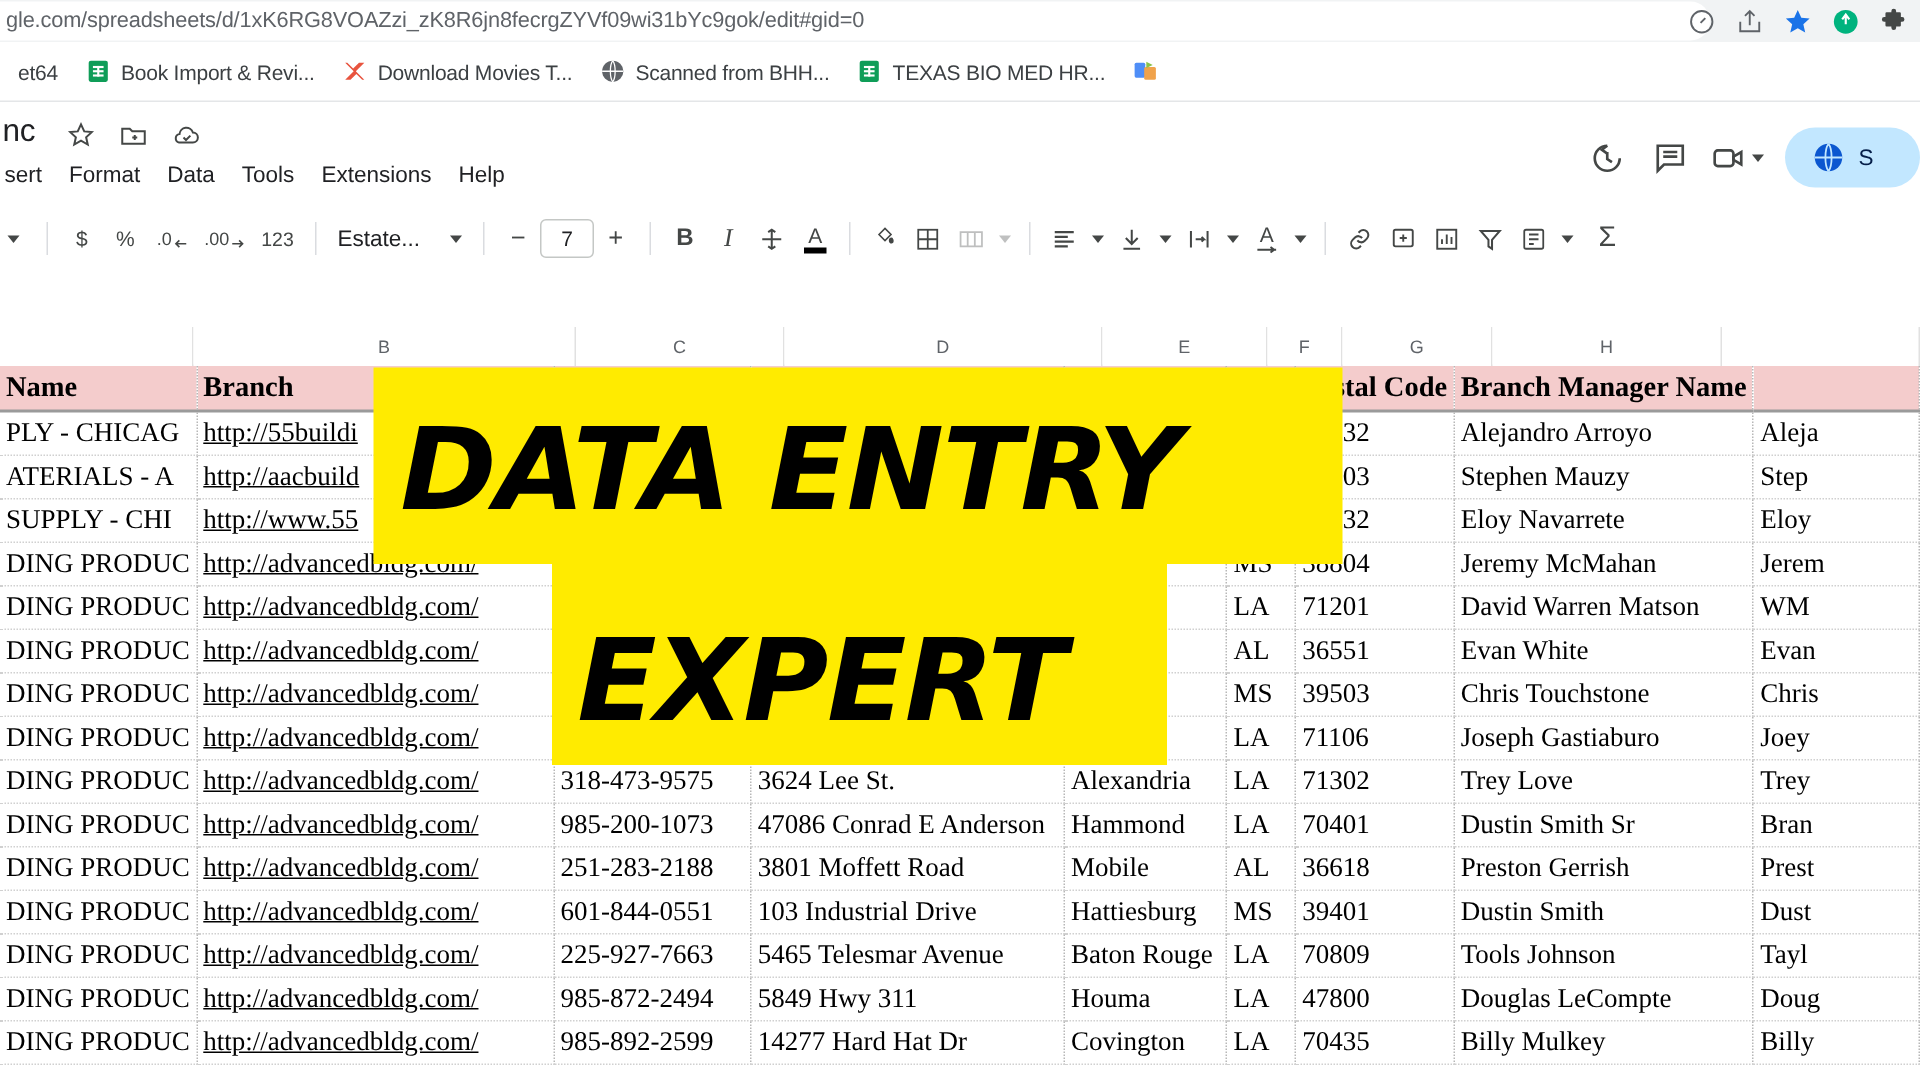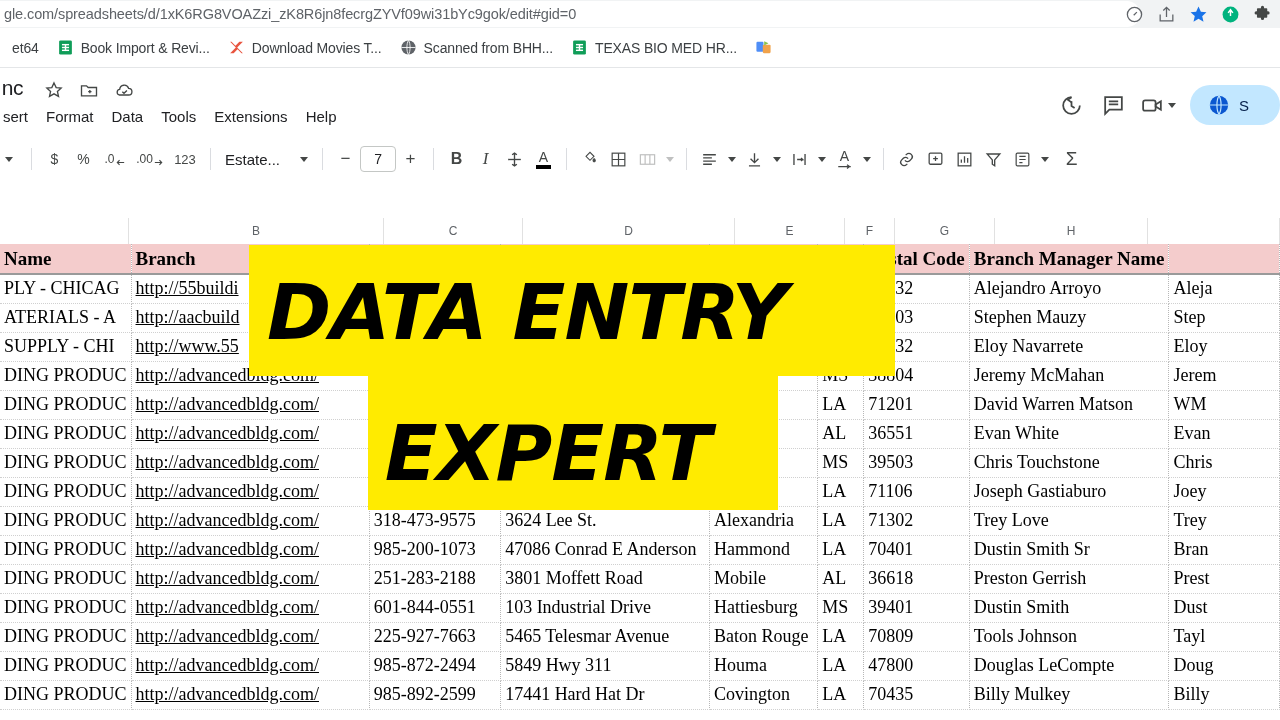"17441 Hard Hat Dr" td { text: 17441 -> 14277 }
